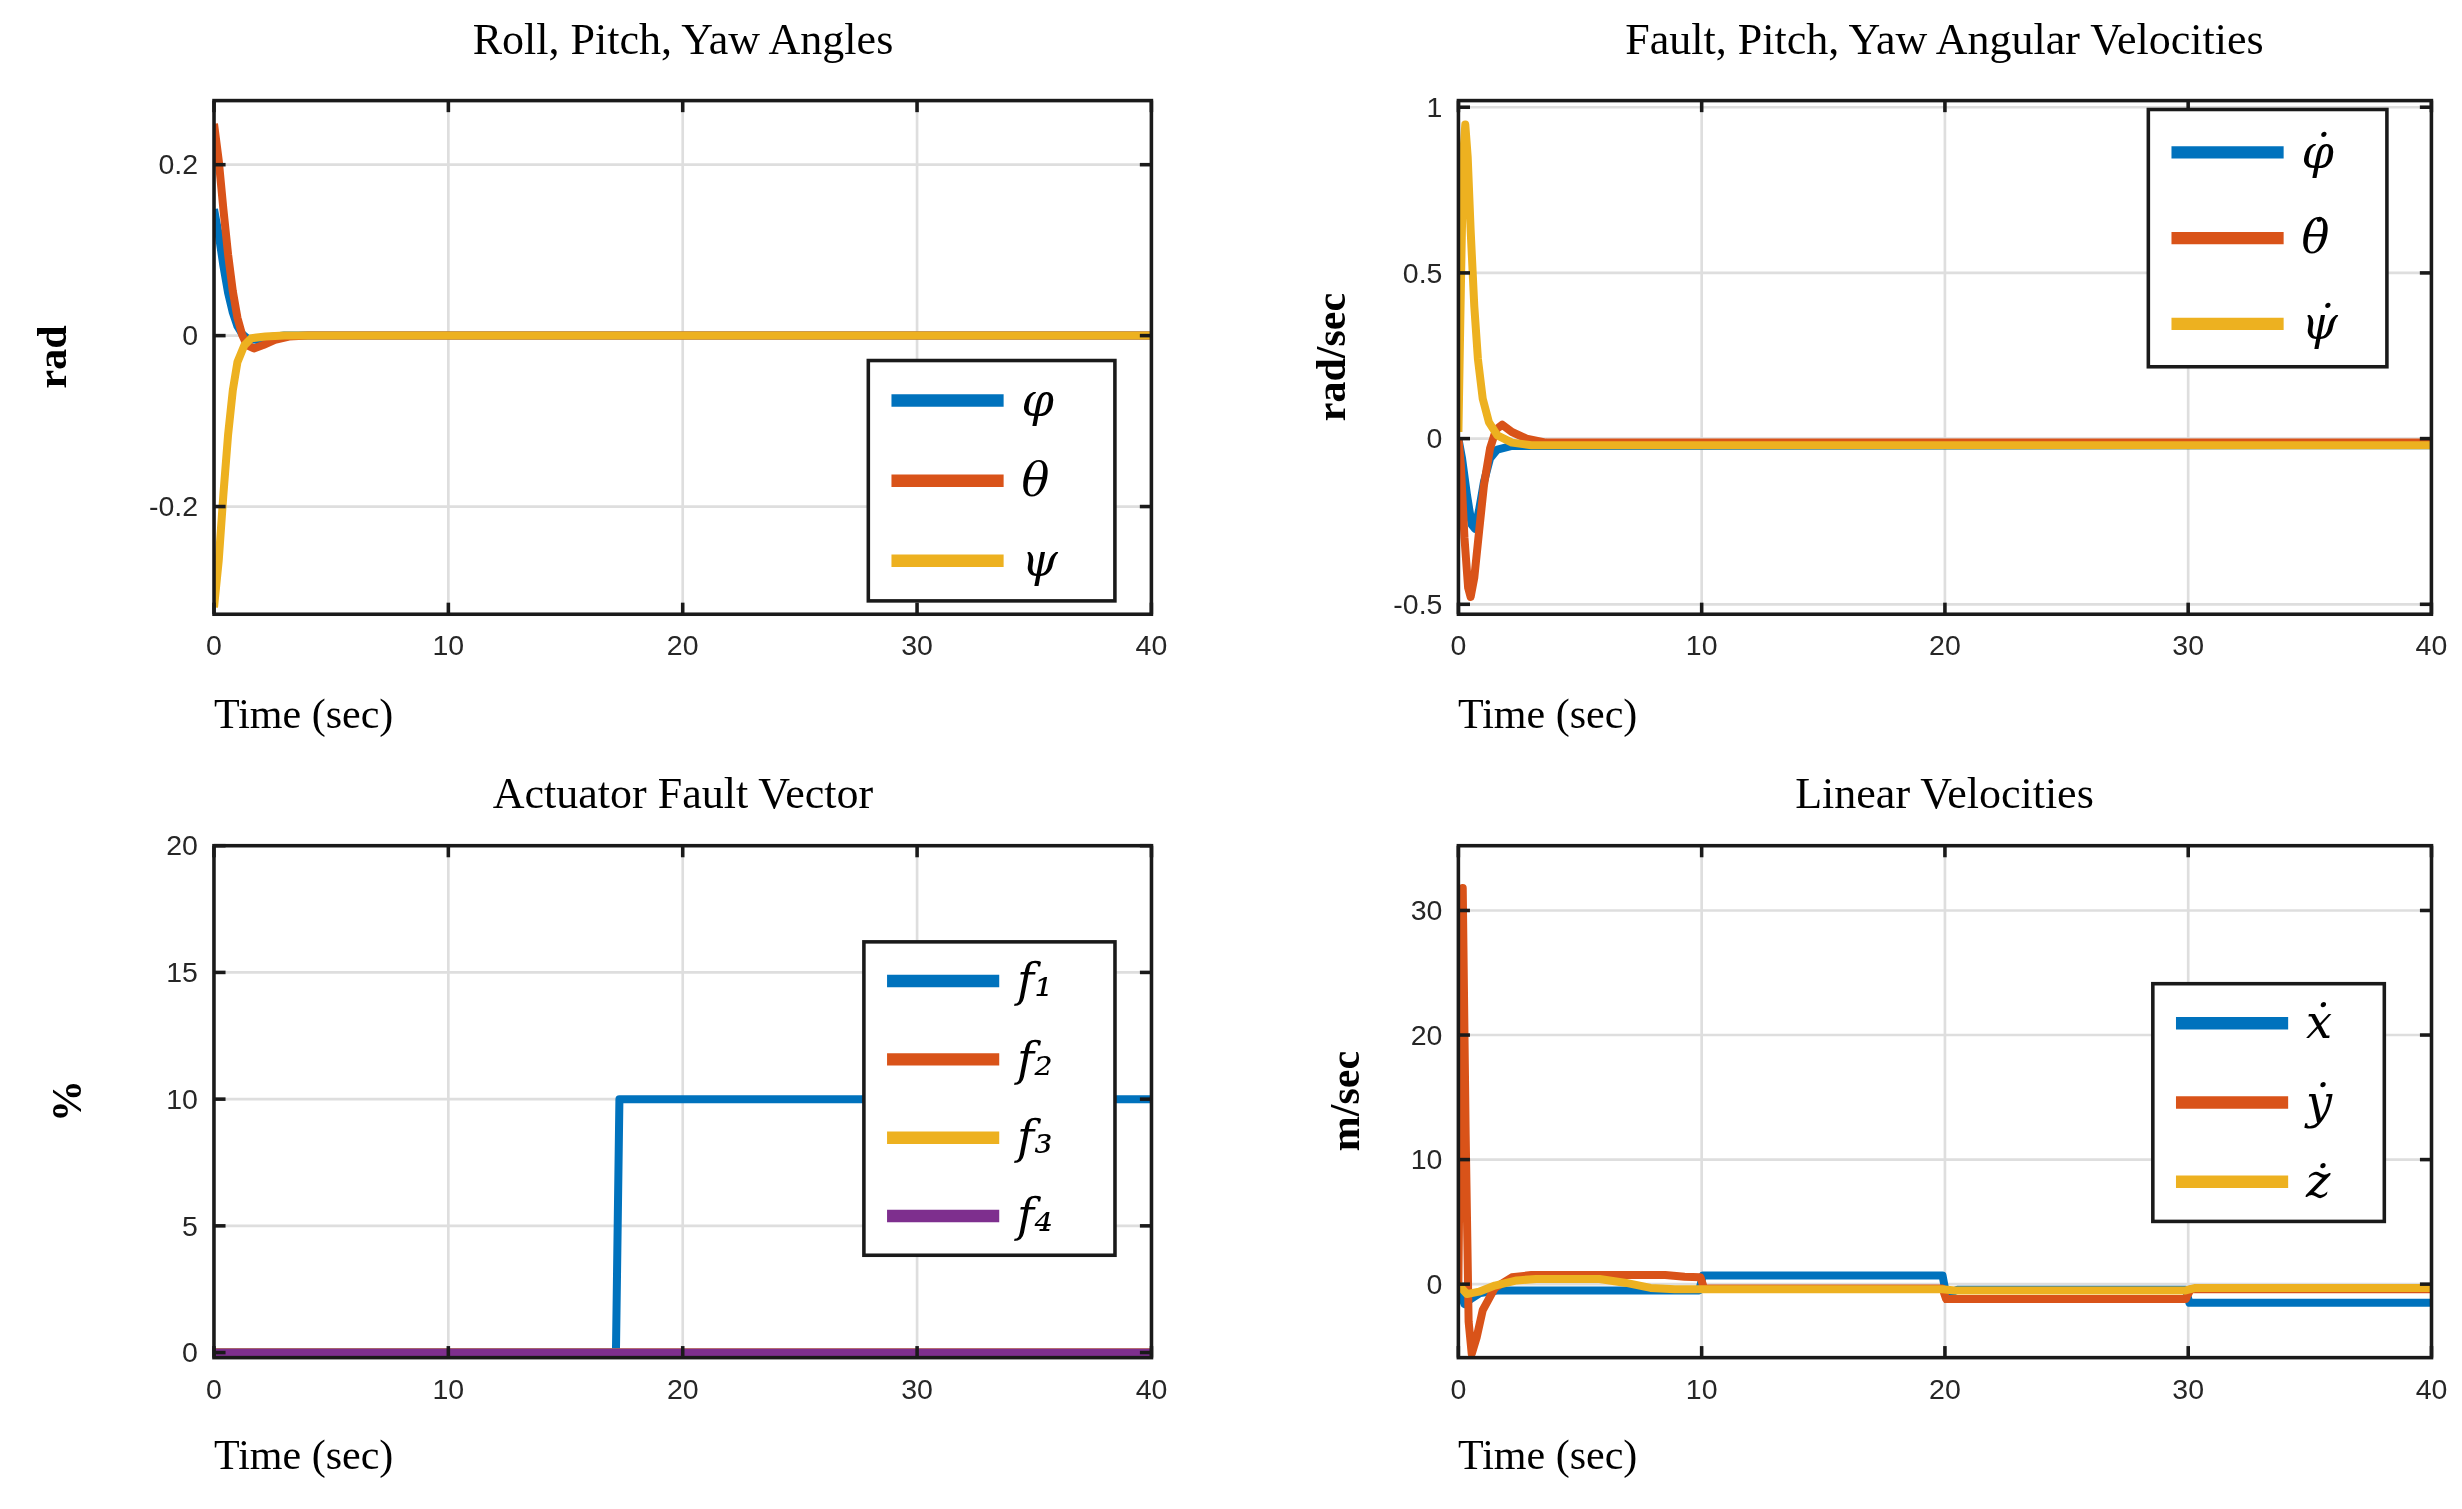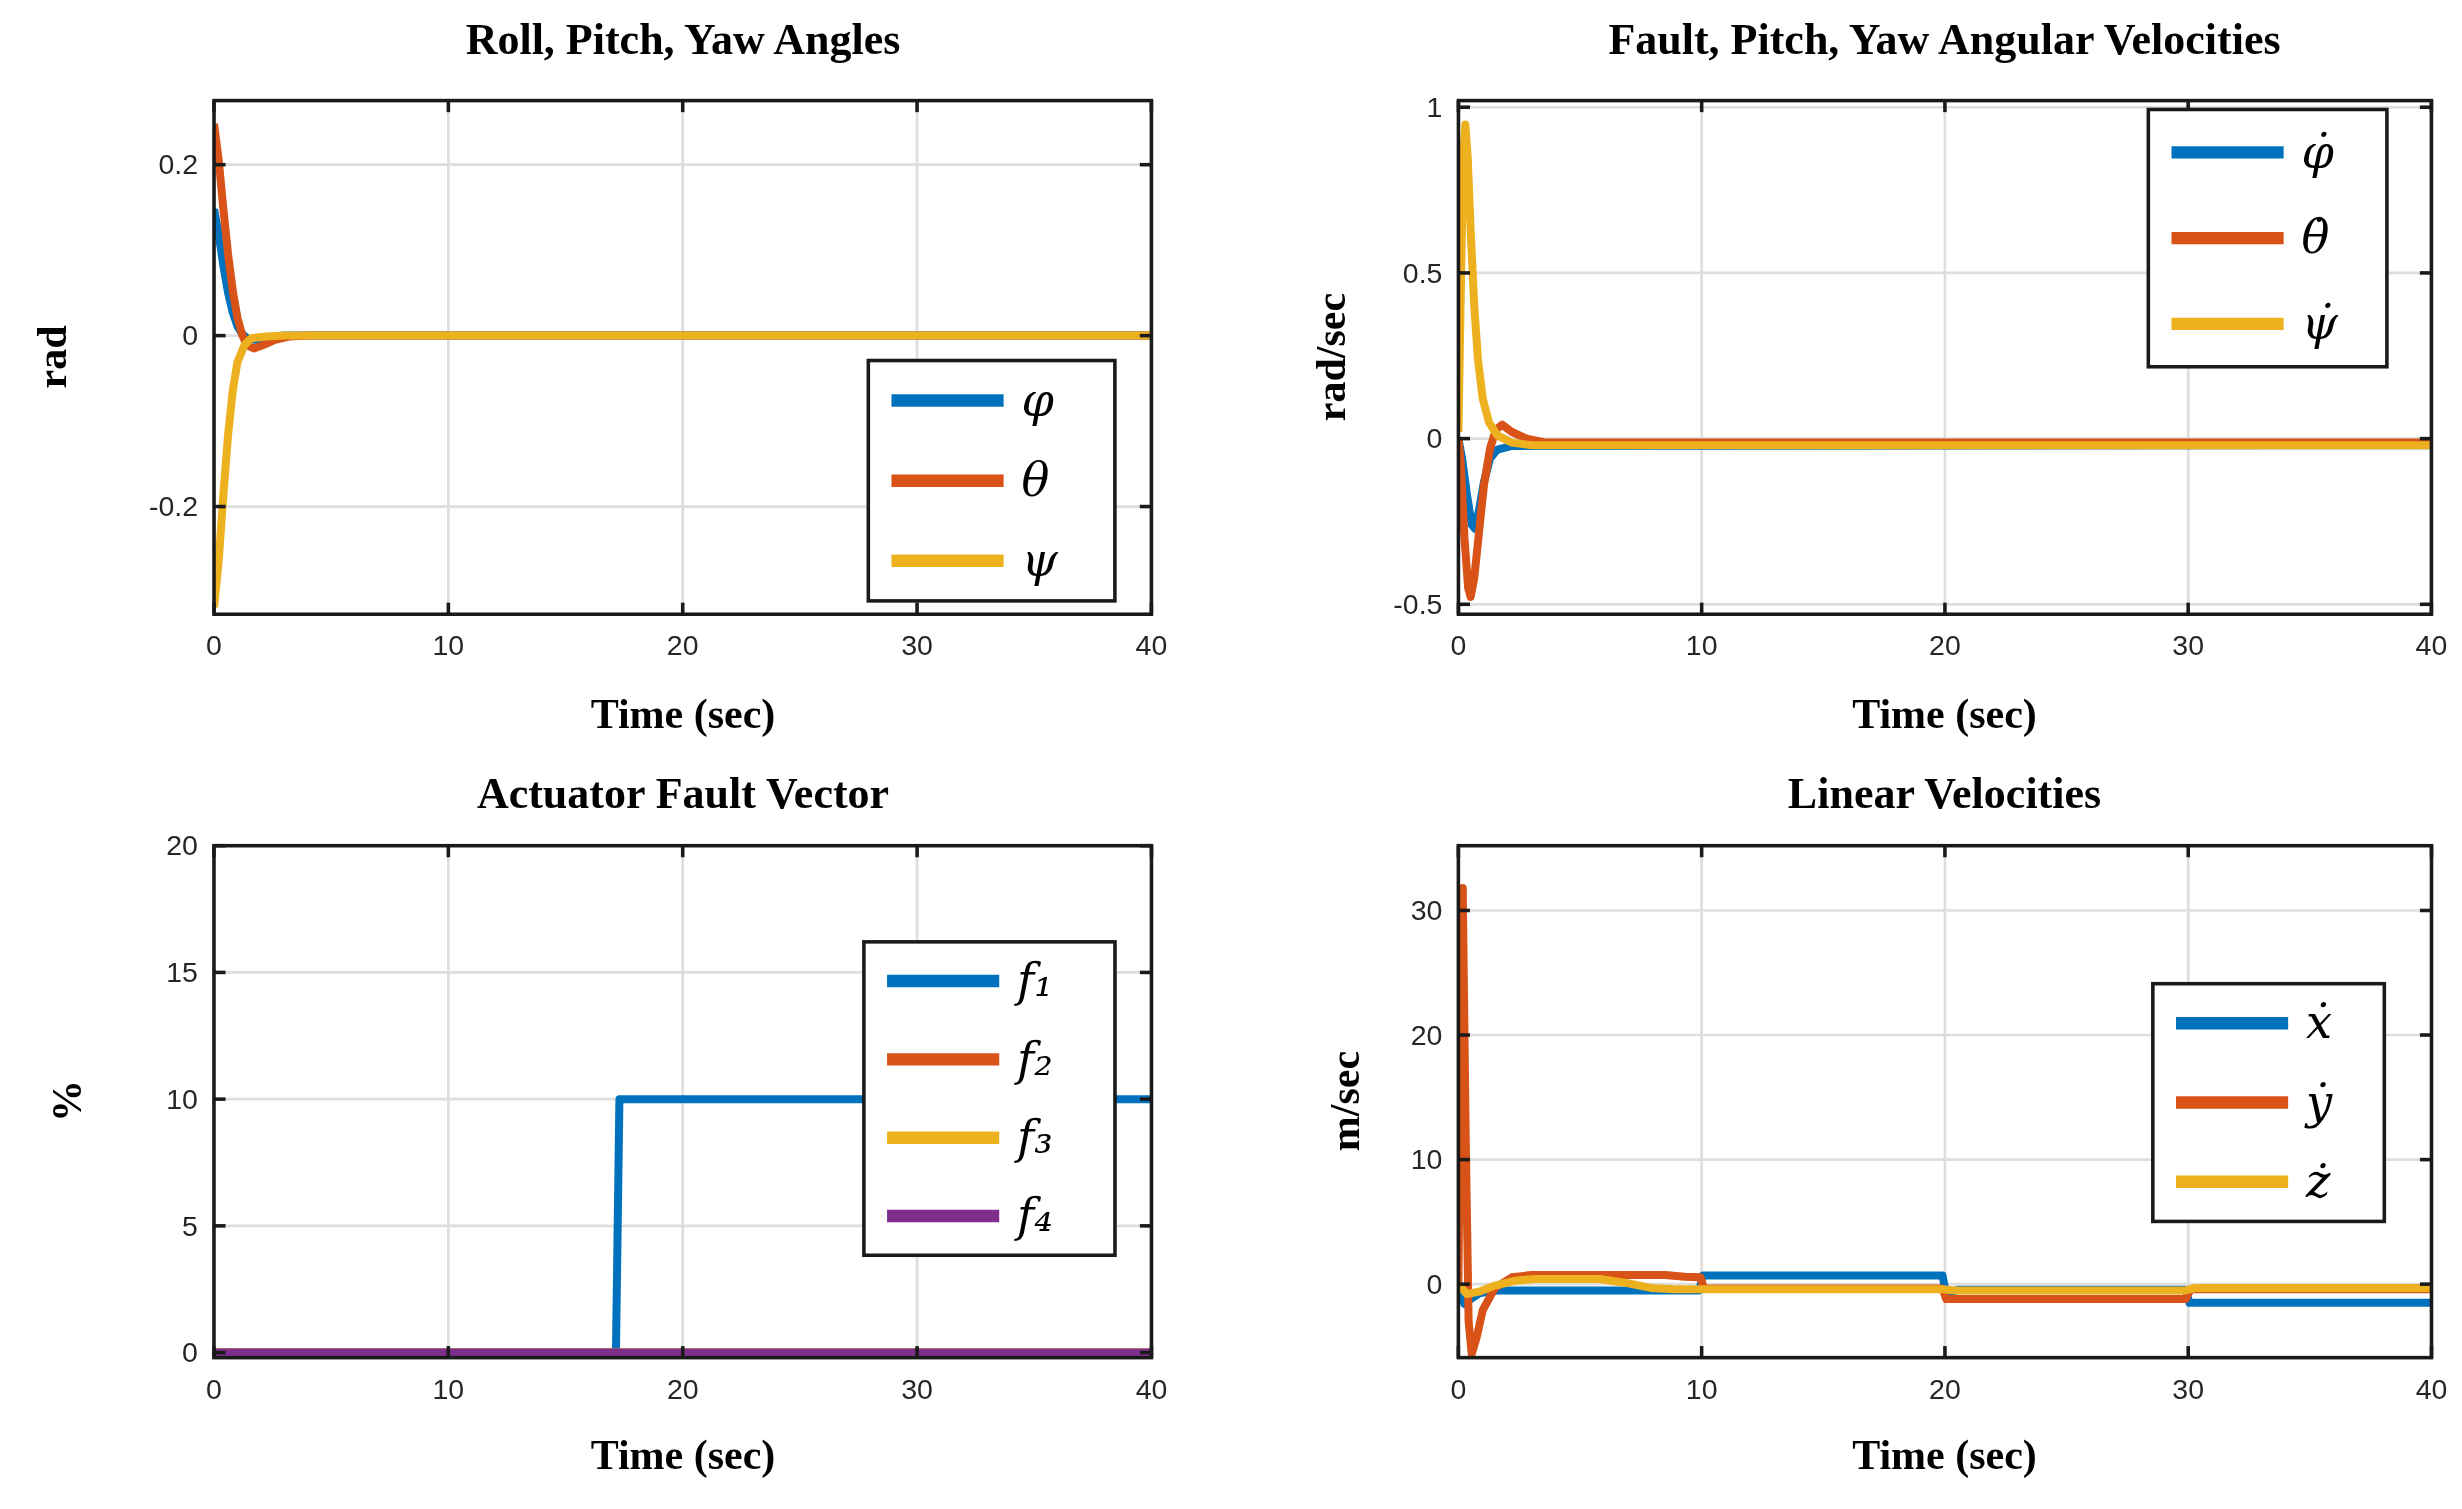"Roll, Pitch, Yaw Angles" .chart-title { font-weight: 700 -> 400 }
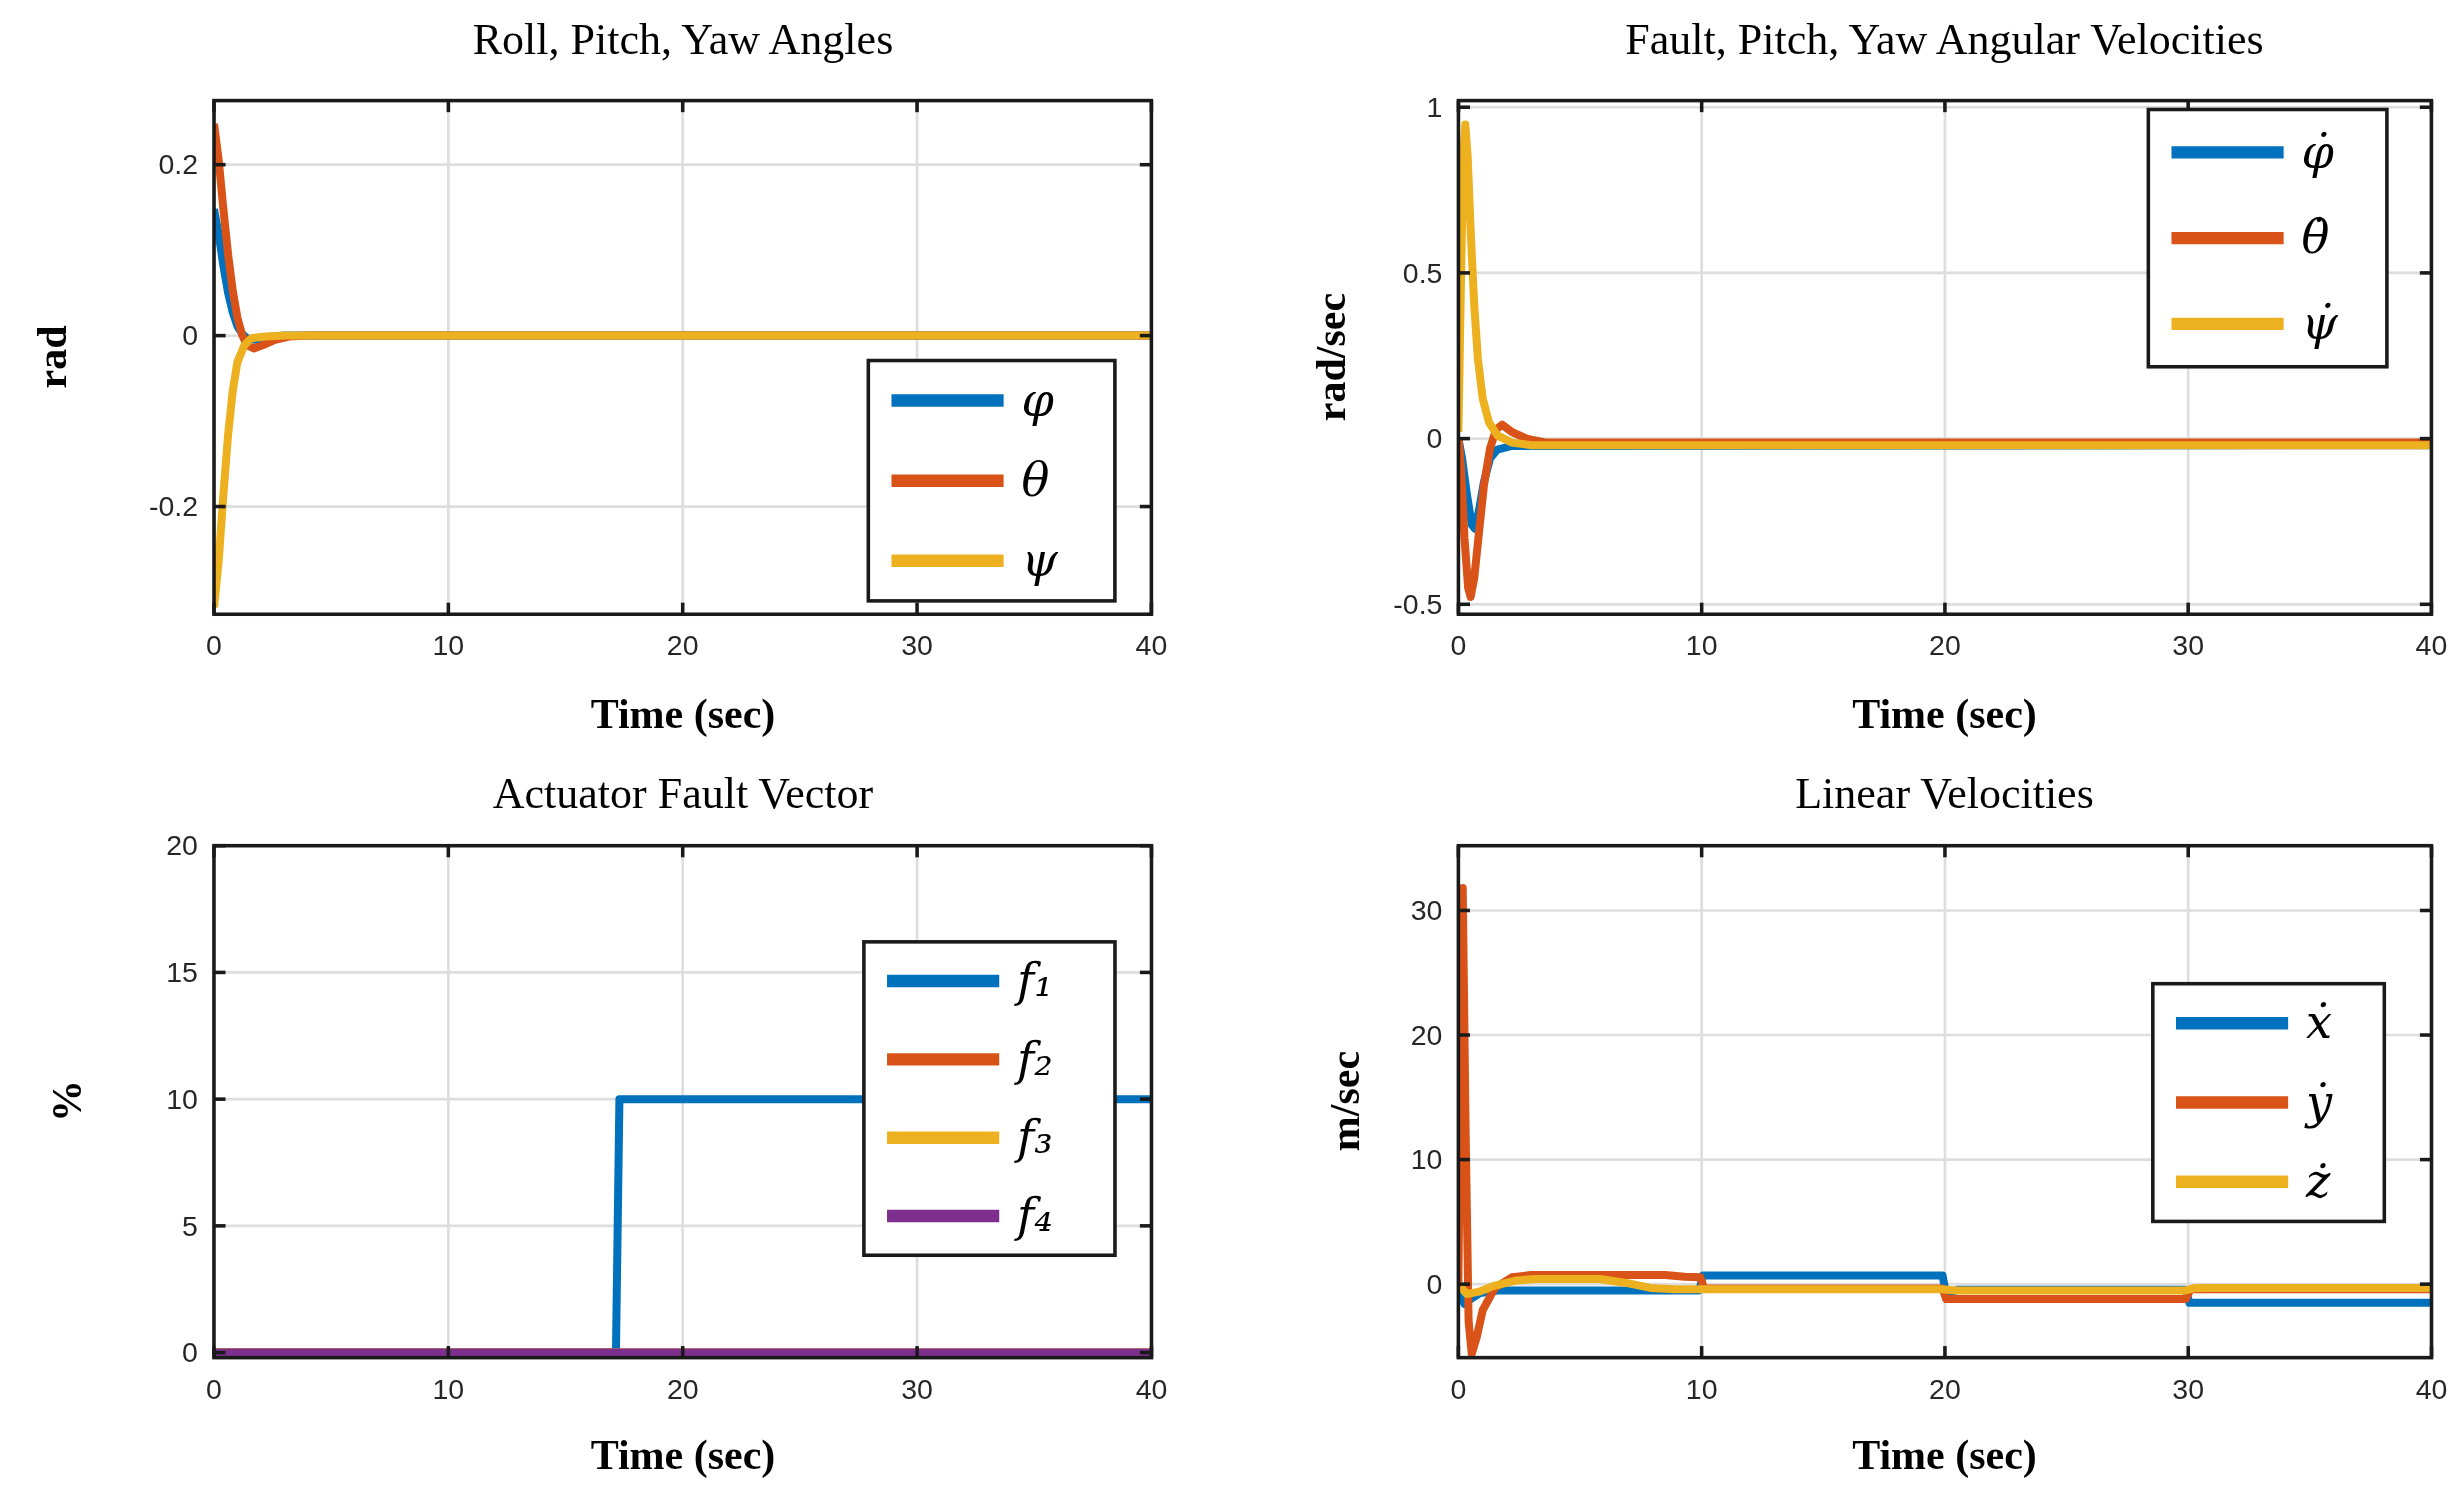"Time (sec)" .x-label { font-weight: 700 -> 400; text-align: center -> none }
